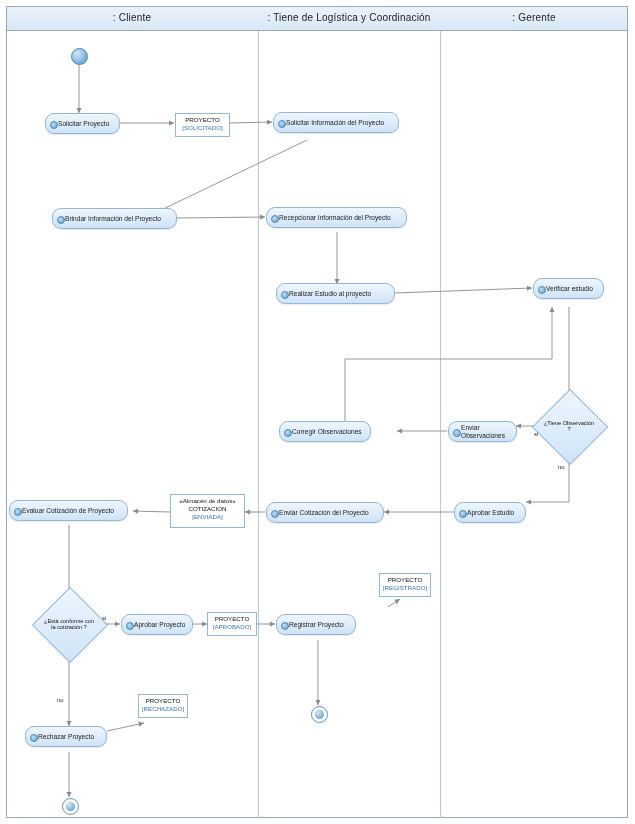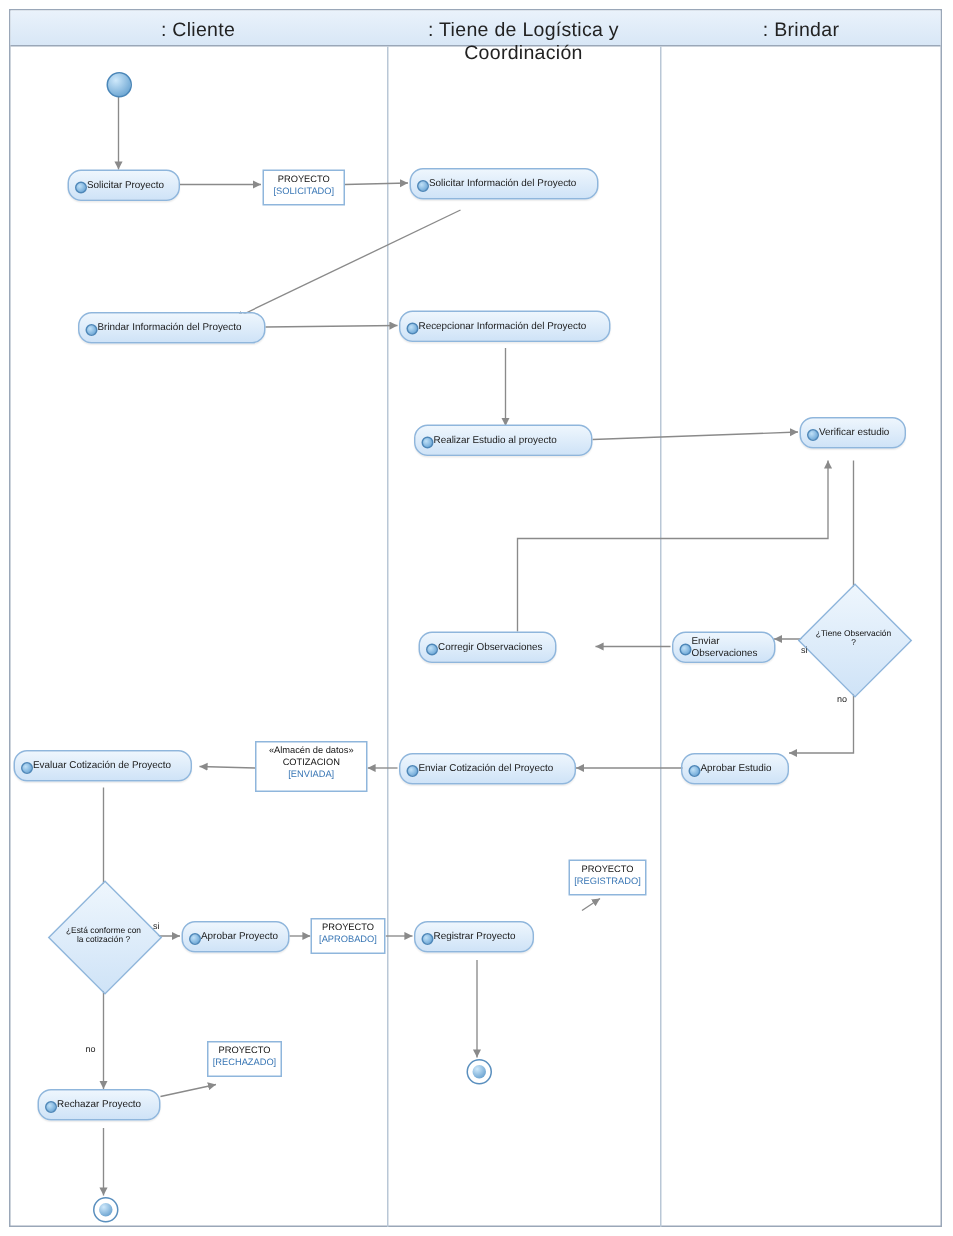": Cliente" .lane-title { font-size: 13px -> 10px }
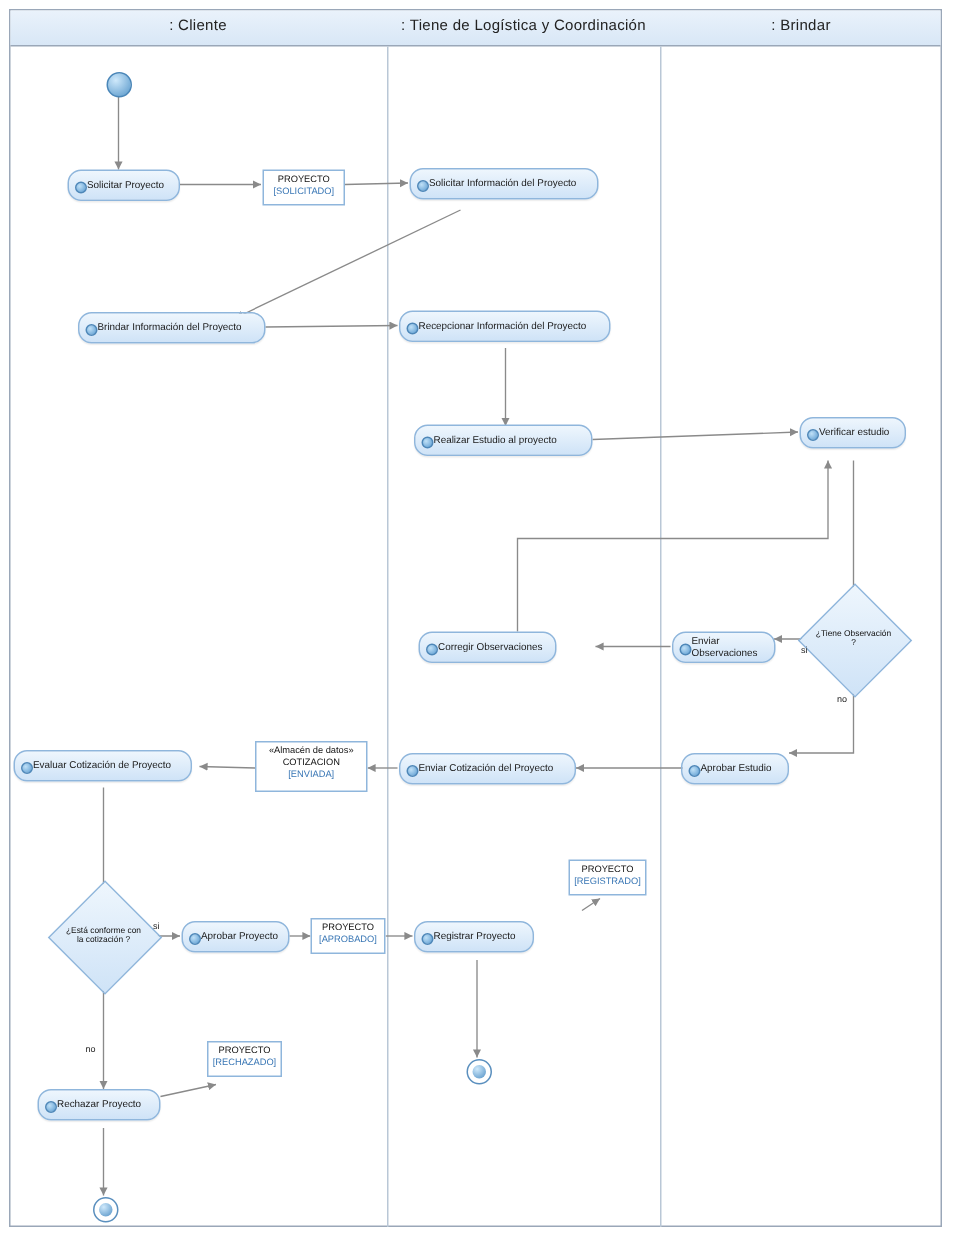": Brindar" div.lane-title { text: Brindar -> Gerente }
